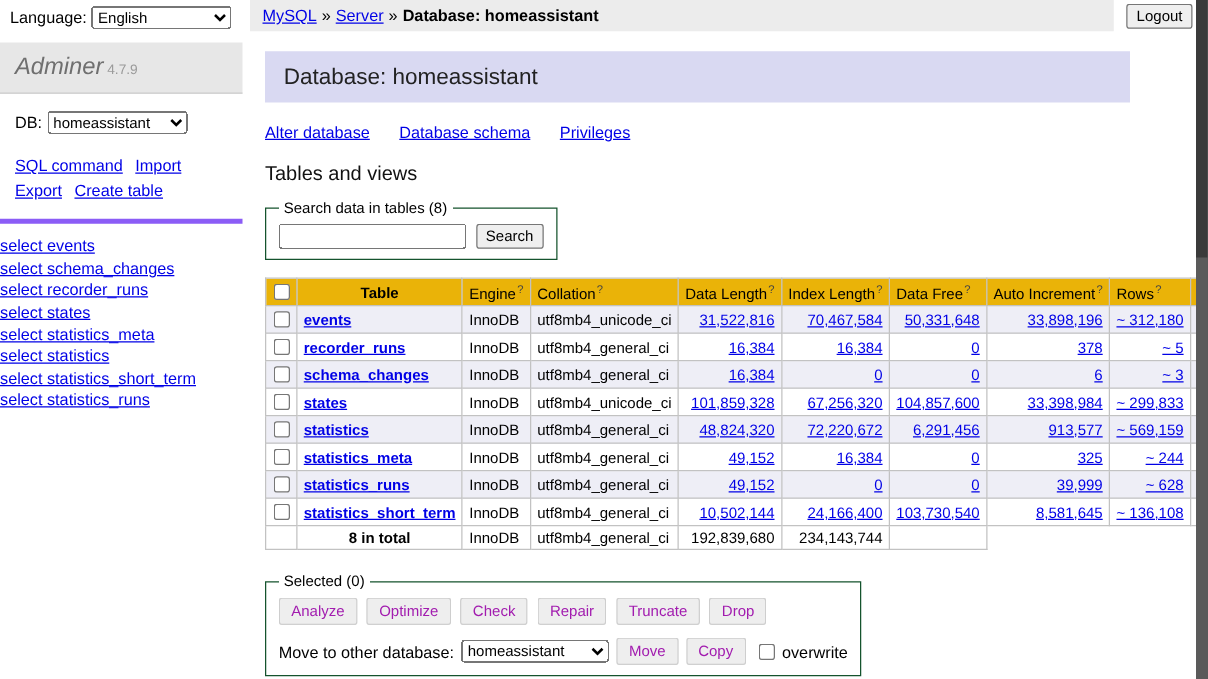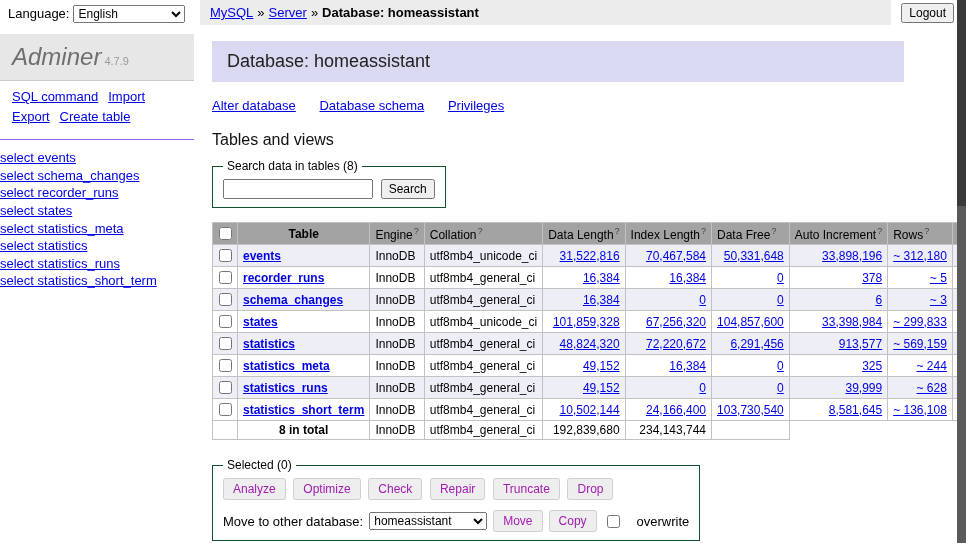"Adminer" .adminer-h1 .brand { font-size: 24px -> 19px }
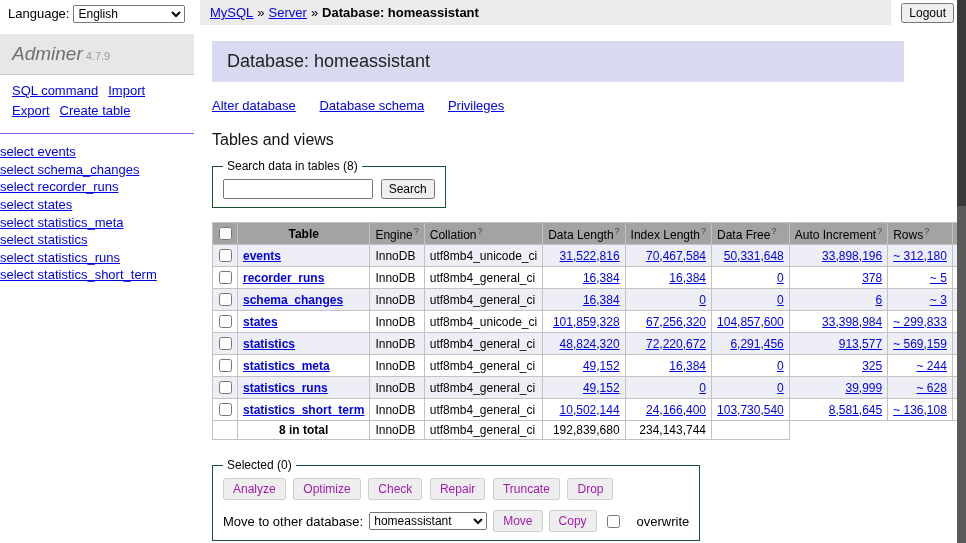"DB: homeassistant" div.db-row { html: none -> <div> <label>DB:</label><select><option>homeassistant</option></select> </div> }
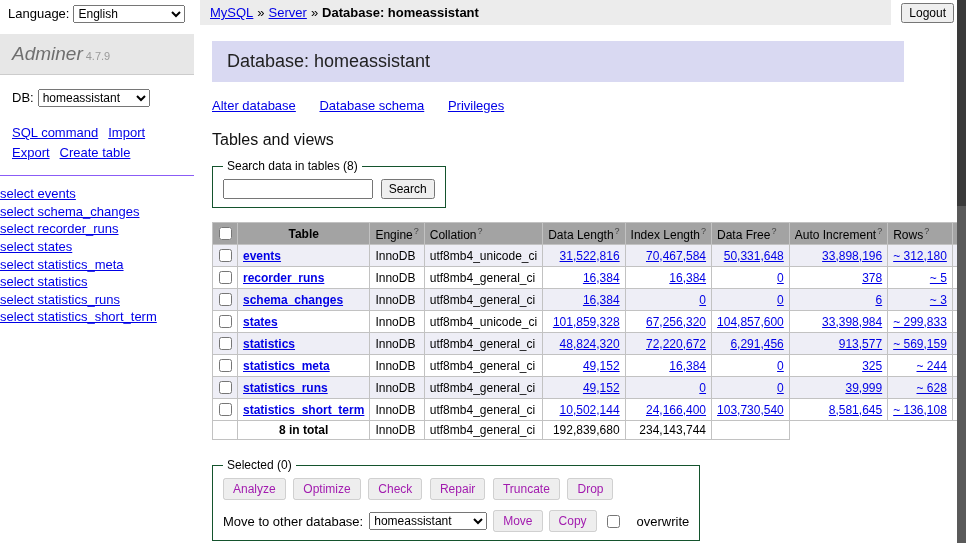"SQL command Import" .side-links { border-bottom: 1px solid #8b5cf6 -> 4px solid #8b5cf6 }
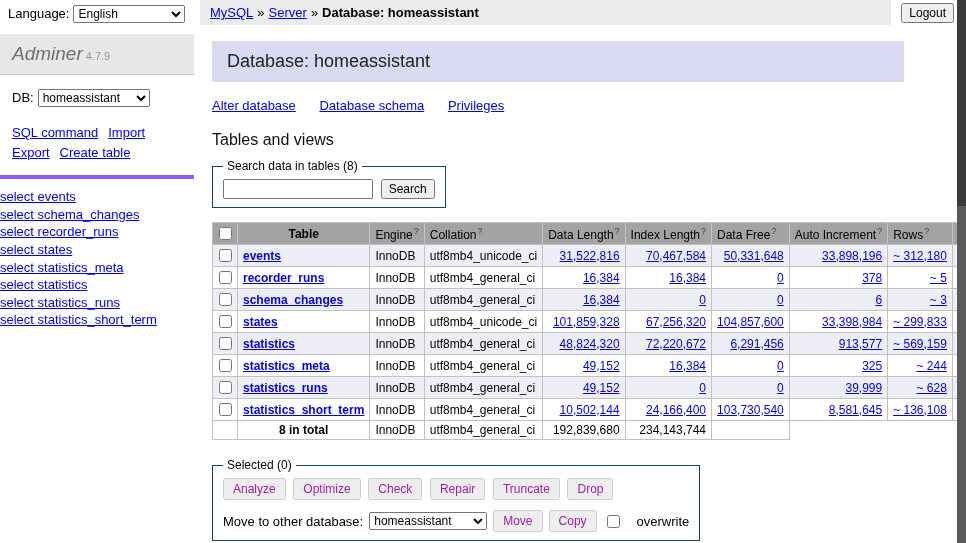"Table" .tables thead th { background: #a3a3a3 -> #eab308 }
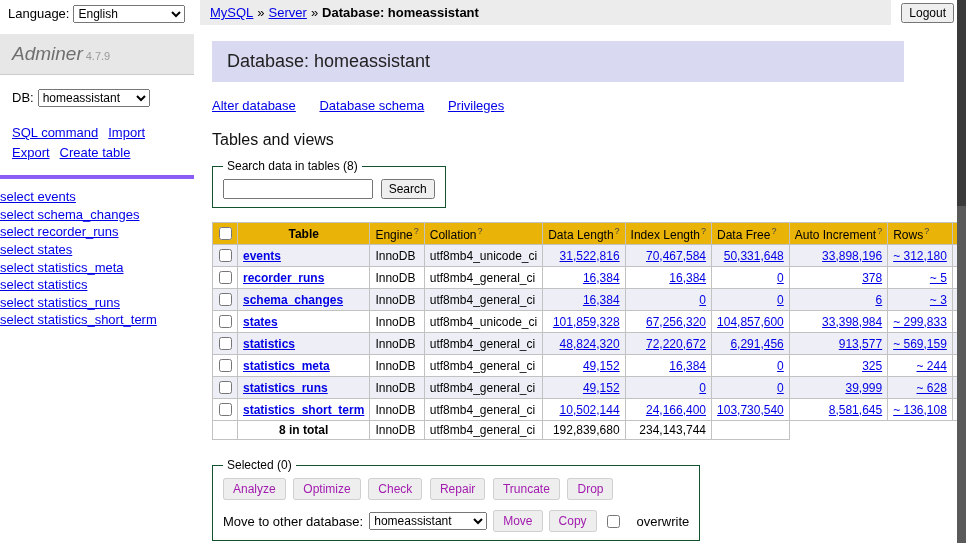"select statistics_runs" a { order: before "select statistics_short_term" -> after "select statistics_short_term" }
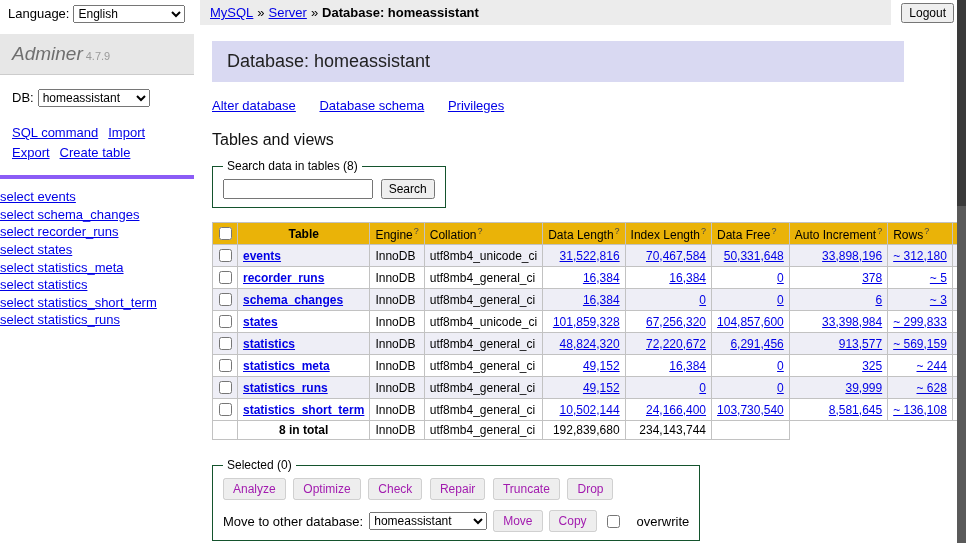"overwrite" .overwrite { gap: 14px -> 3px }
